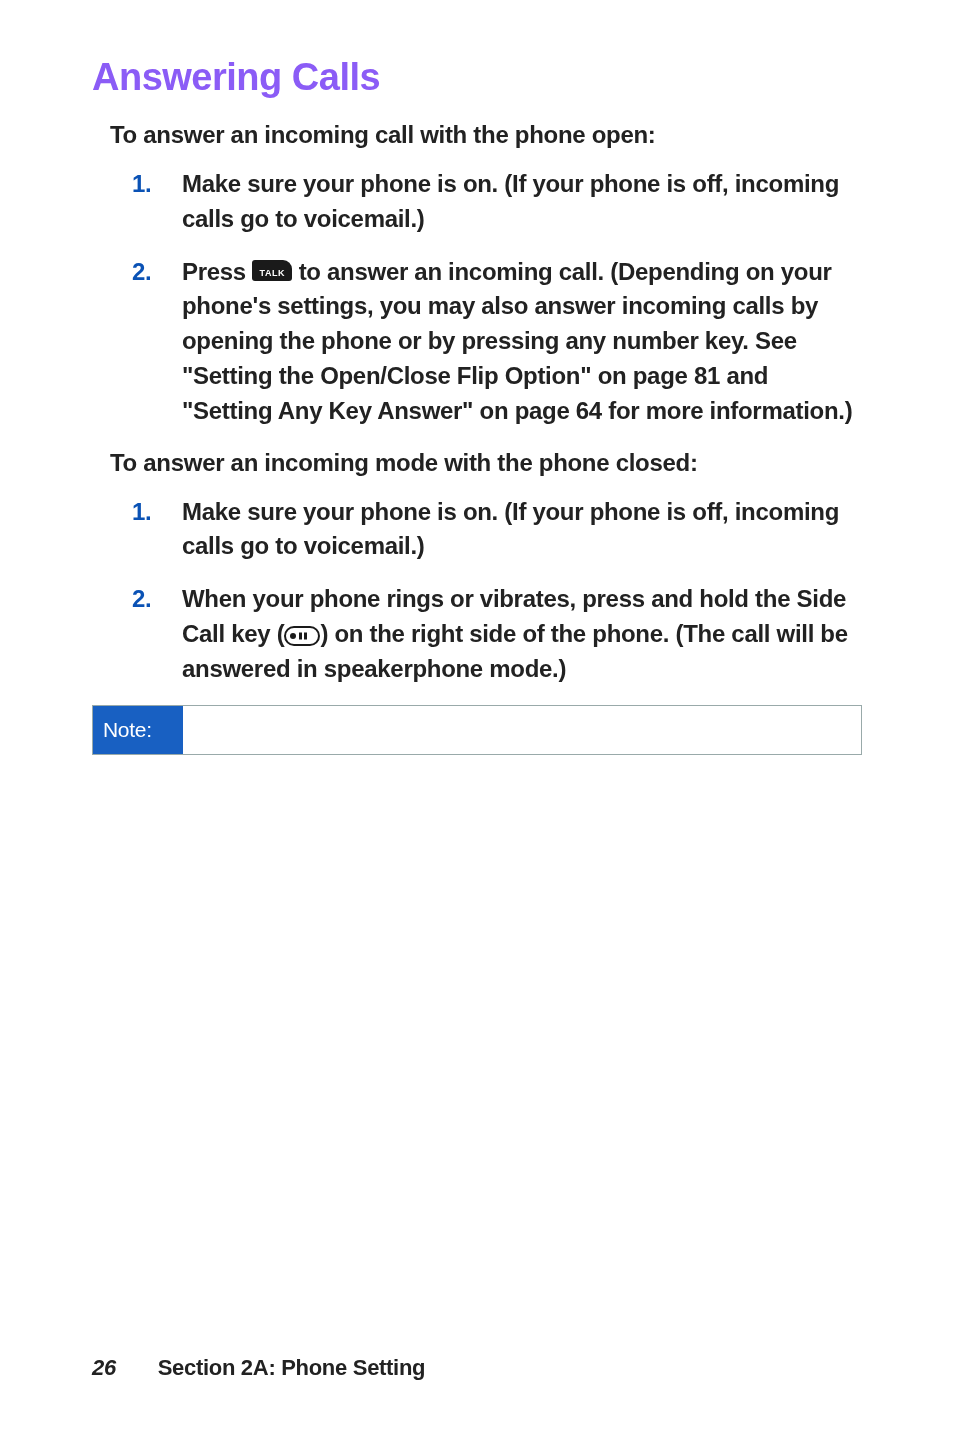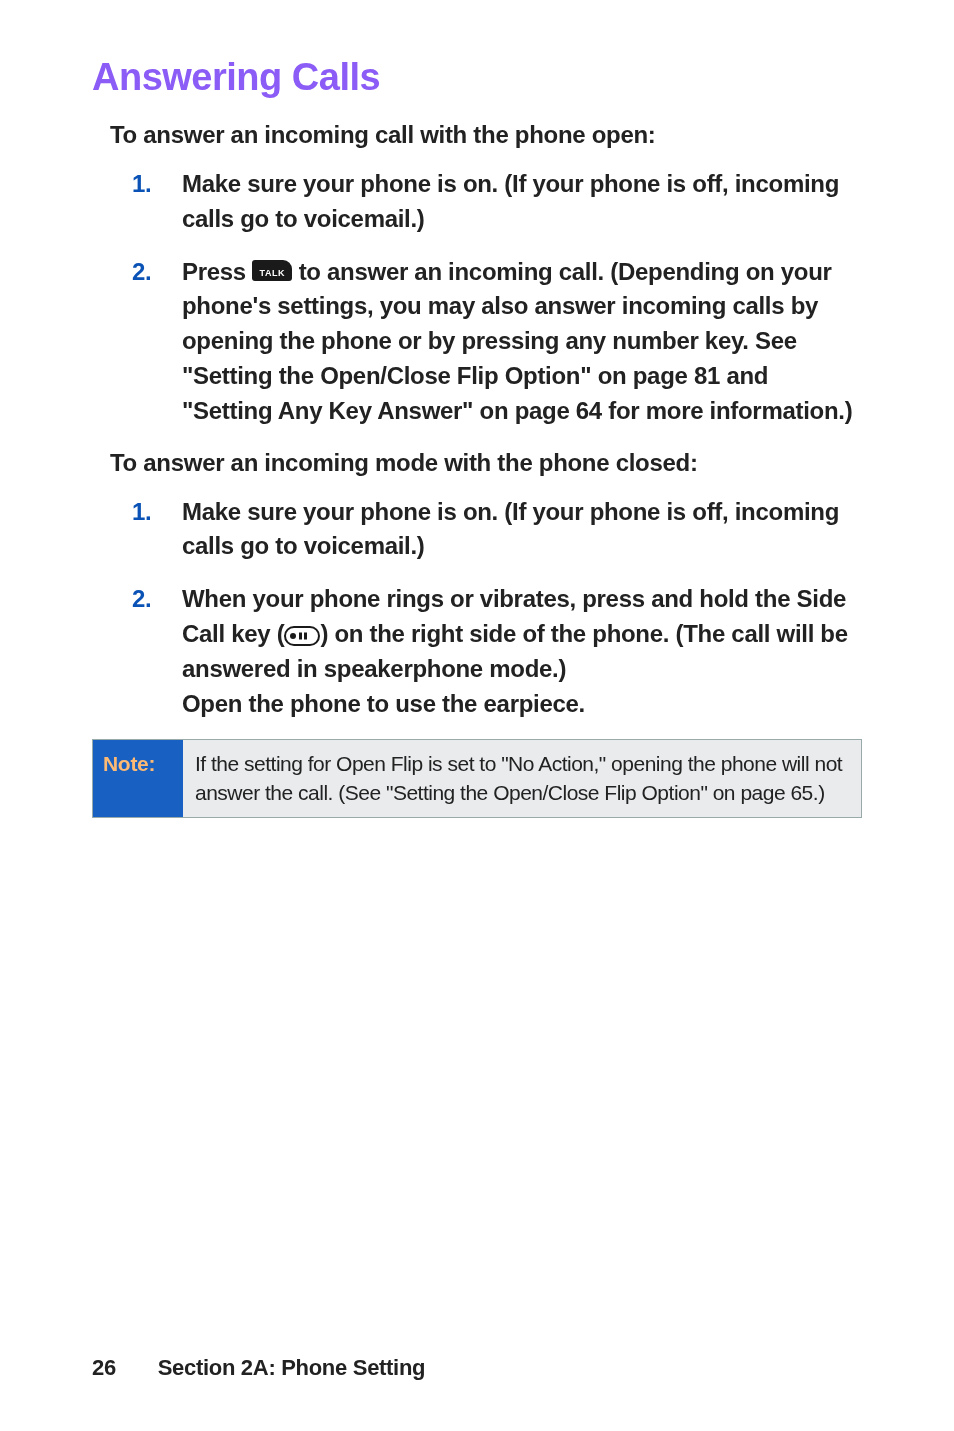"Open the phone to use" div { html: <div>Open the phone to use the earpiece.</div> -> none }
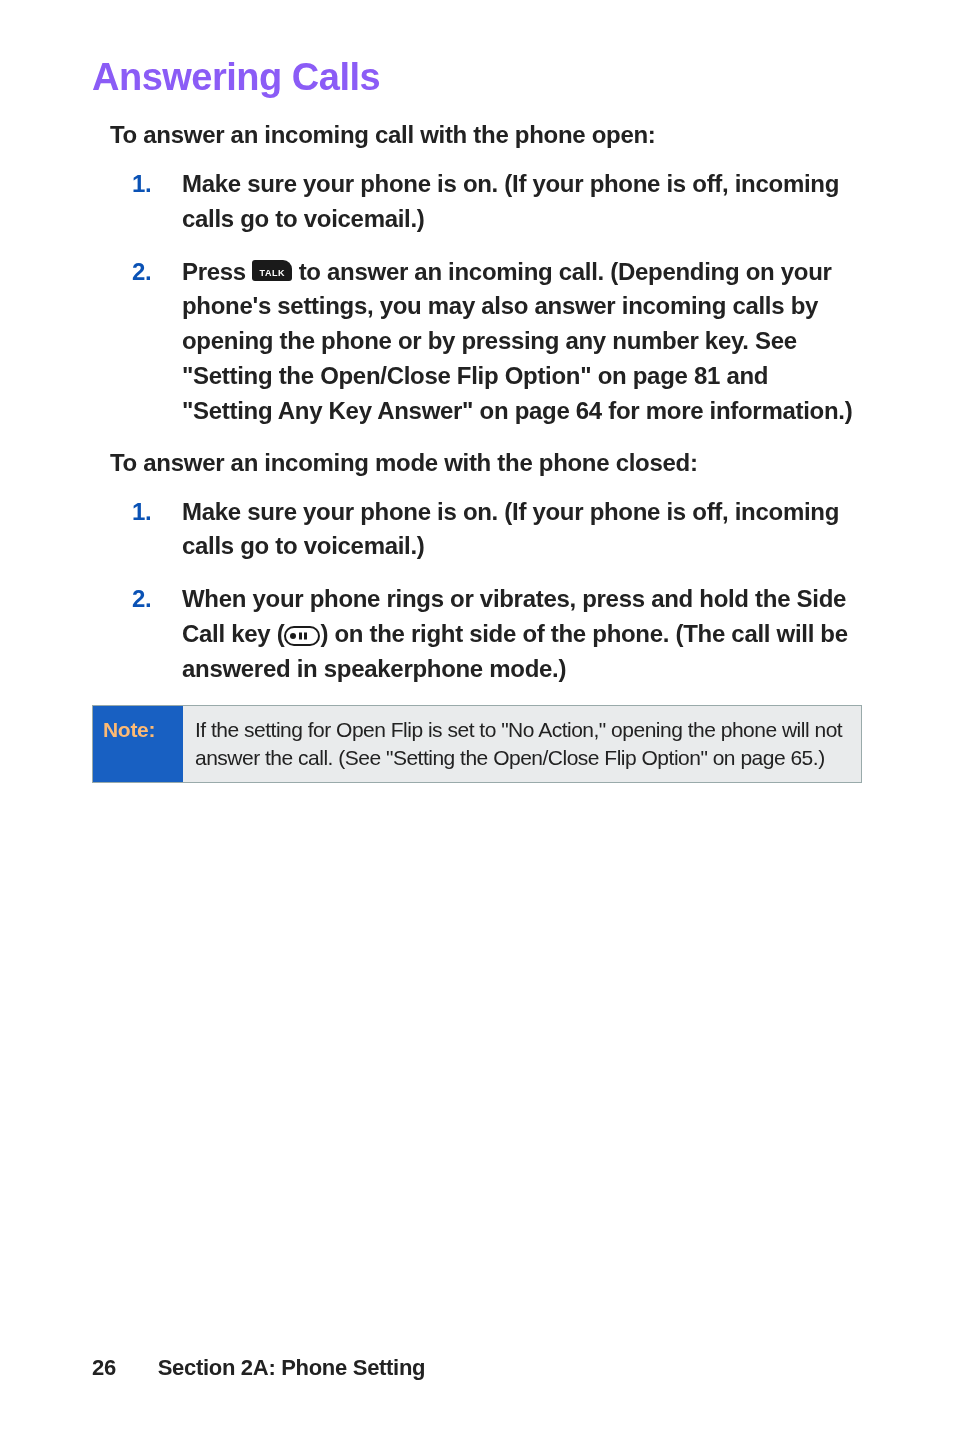"Note:" .note-label { color: #fdba74 -> #ffffff; font-weight: 700 -> 400 }
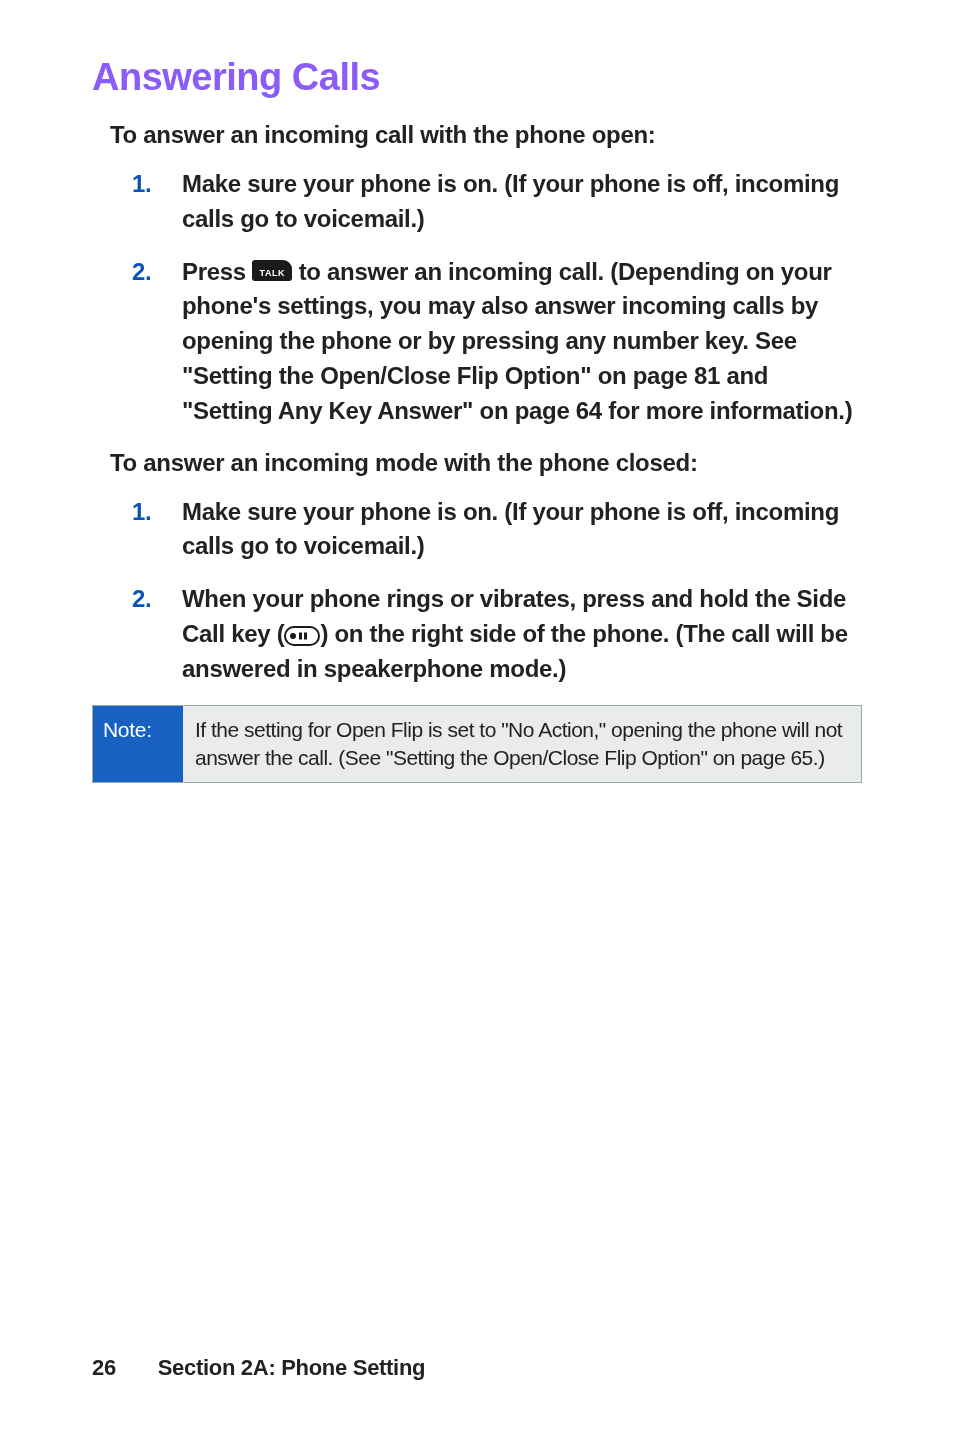"If the setting for Open" div.note-body { html: <div>If the setting for Open Flip is set to "No Action," opening the phone will not answer the call. (See "Setting the Open/Close Flip Option" on page 65.)</div> -> none }
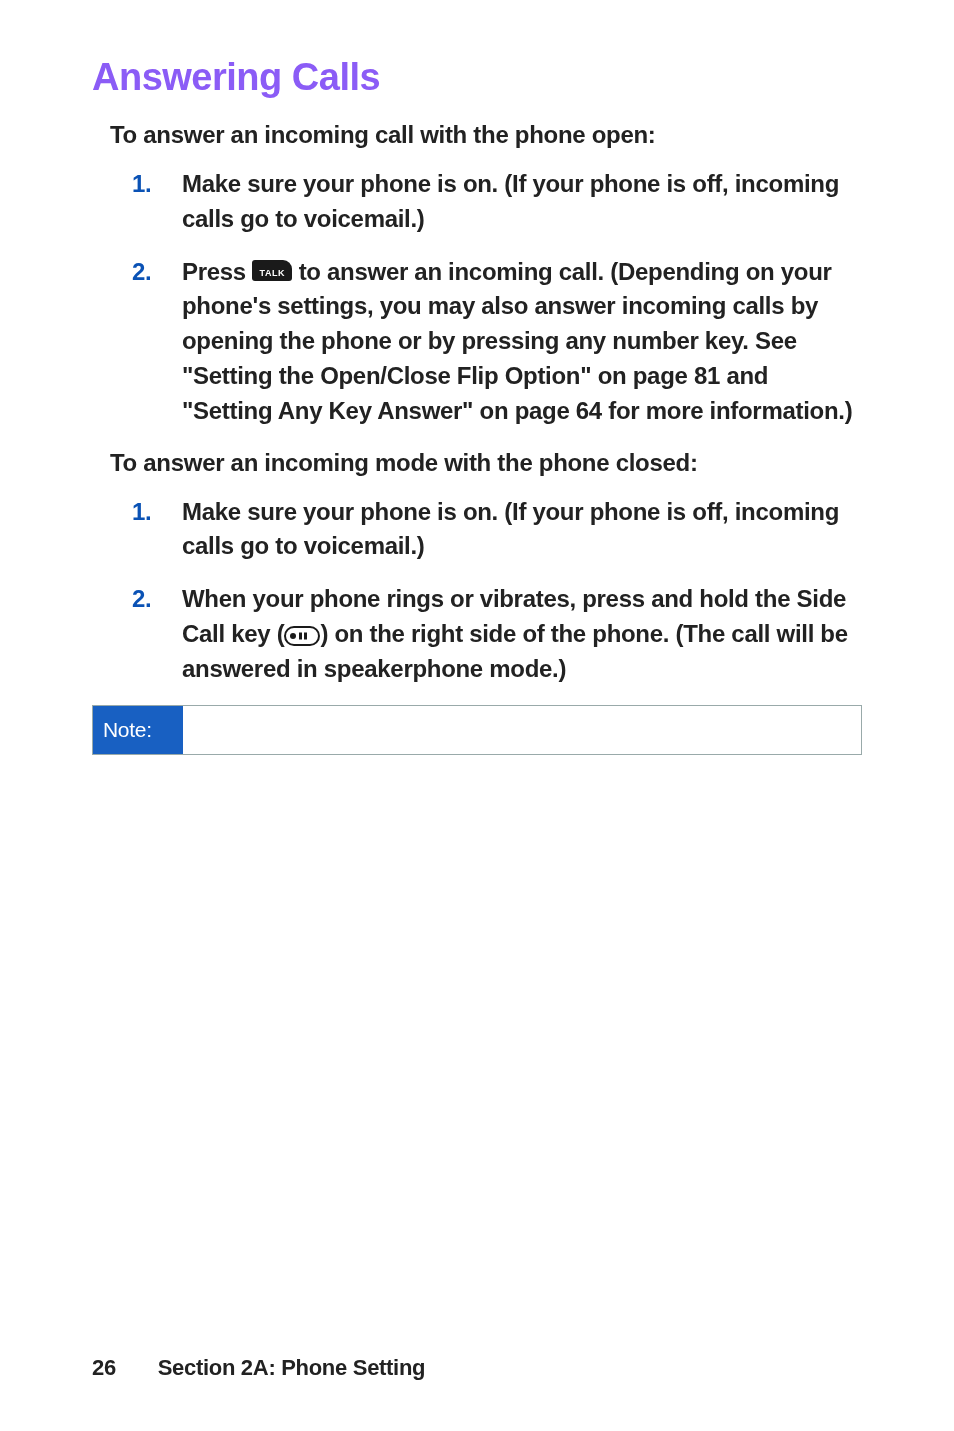"26" .footer .pg { font-style: none -> italic }
